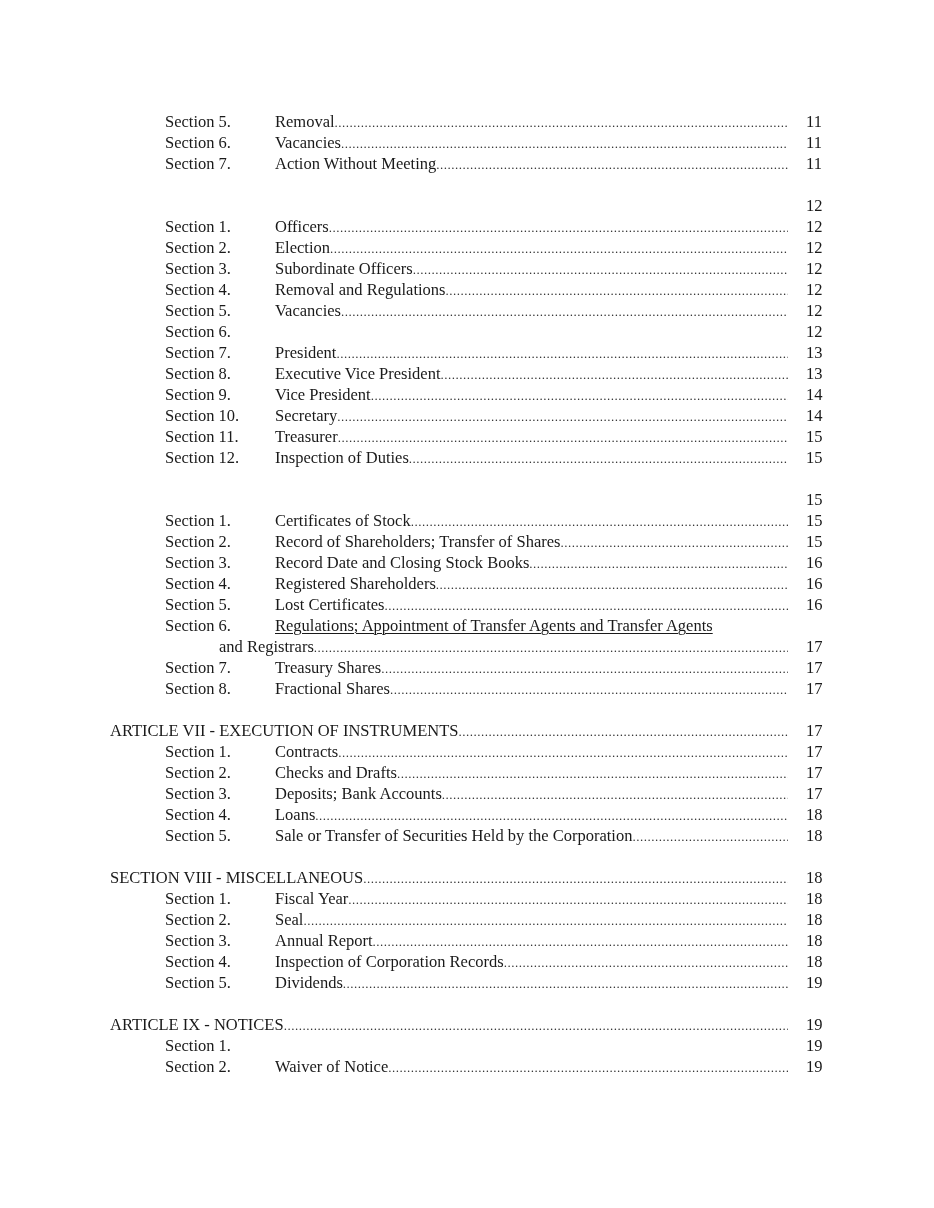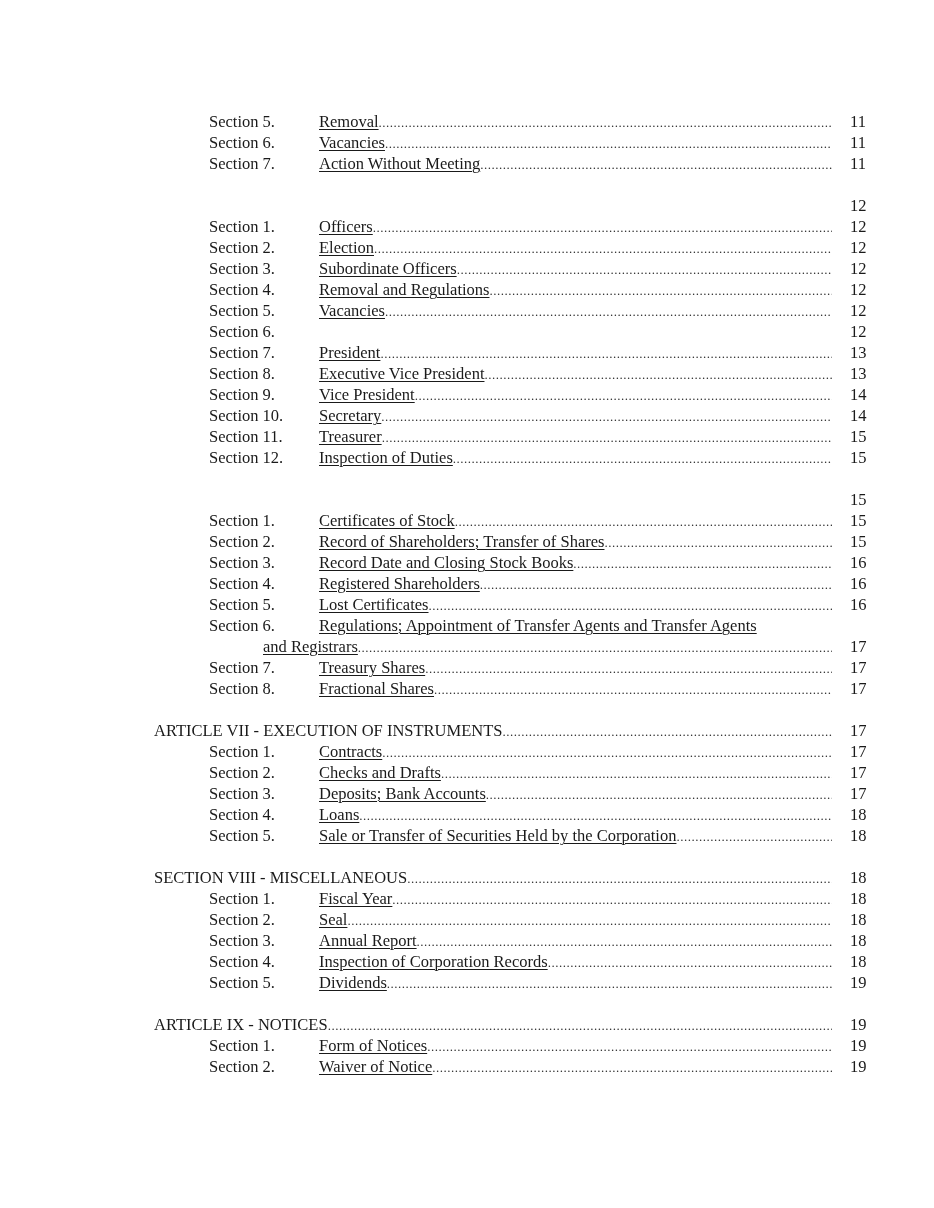"Section 5." .row { margin-left: 44px -> none }
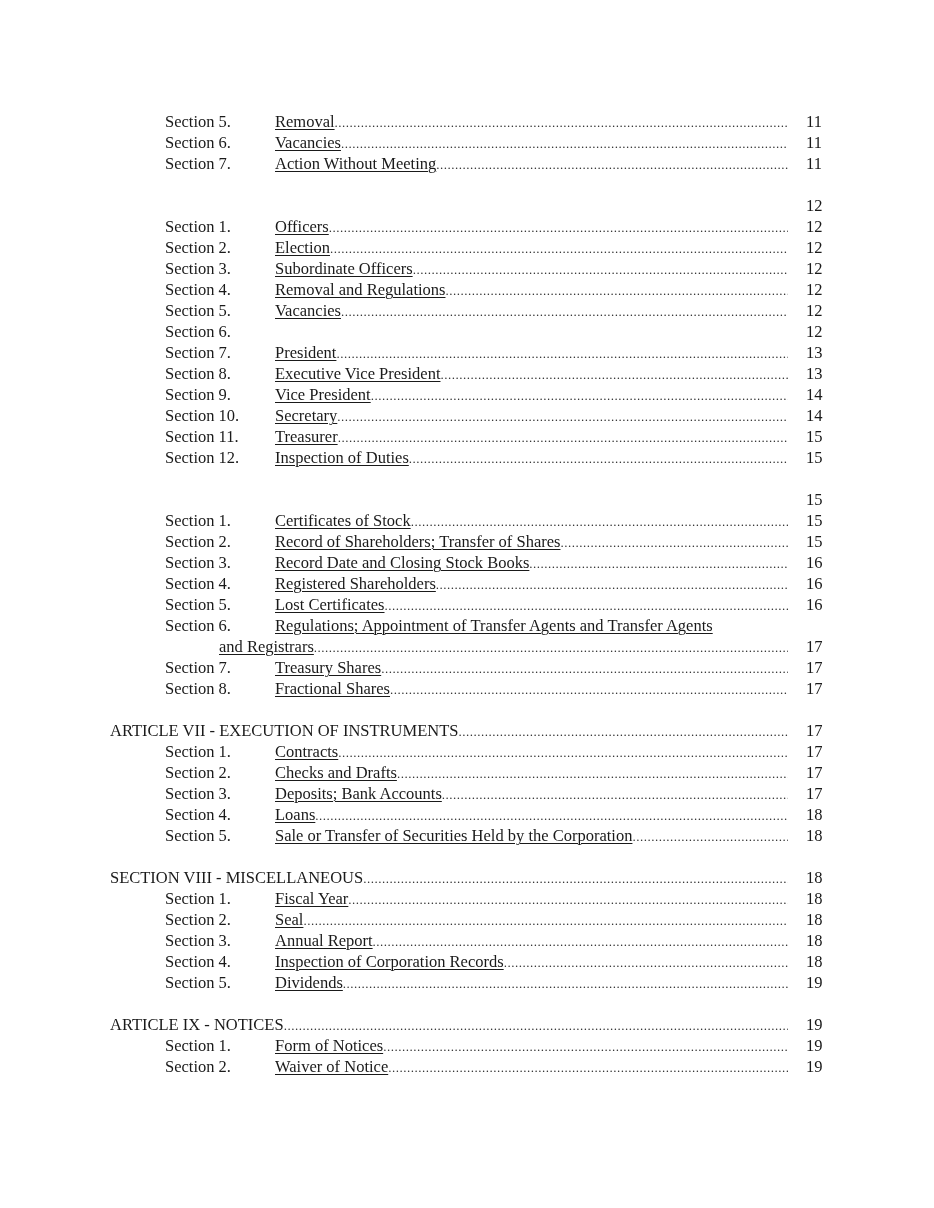"Removal" .title.link { text-decoration: underline -> none }
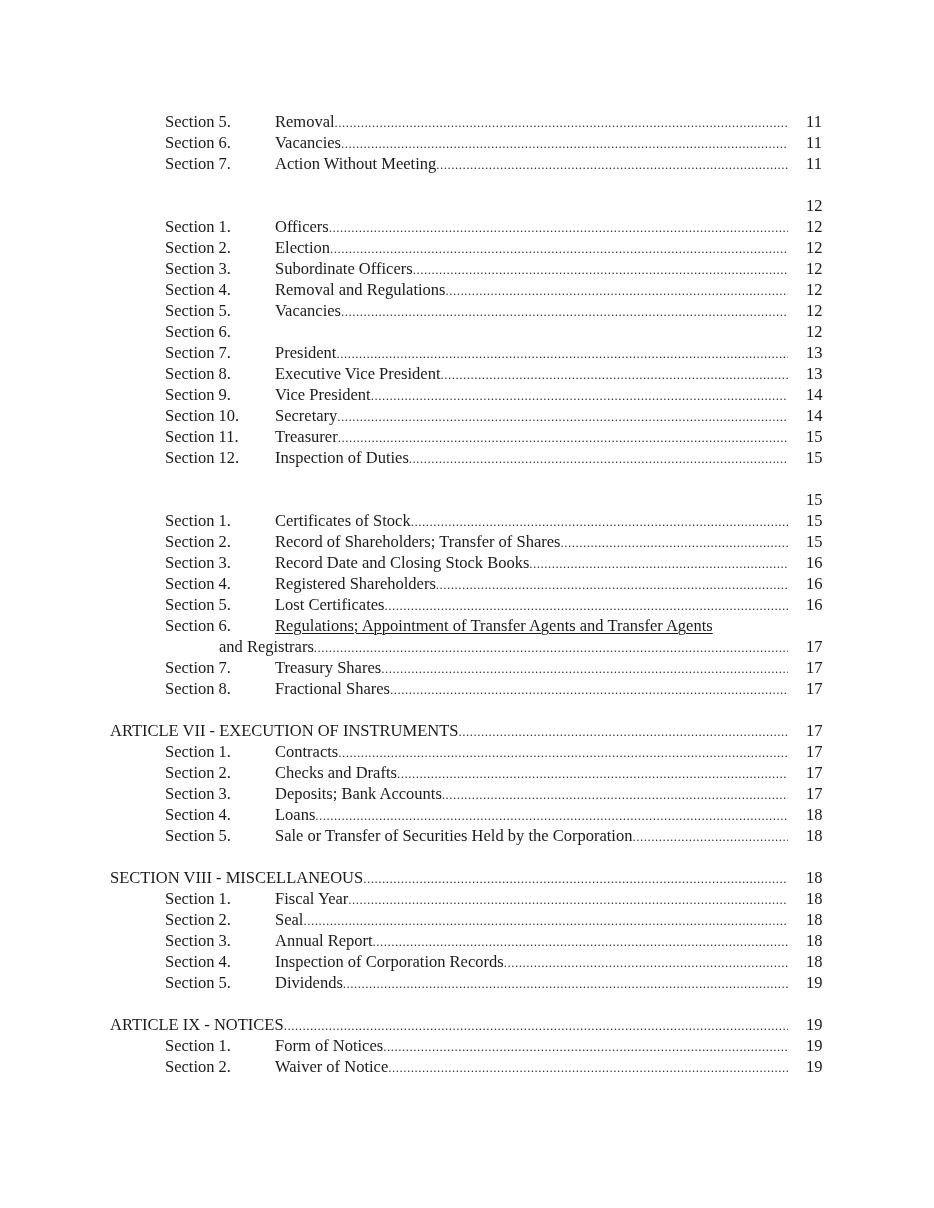"Form of Notices" div.leader-wrap { html: <div> <span>Form of Notices</span> <span></span> </div> -> none }
